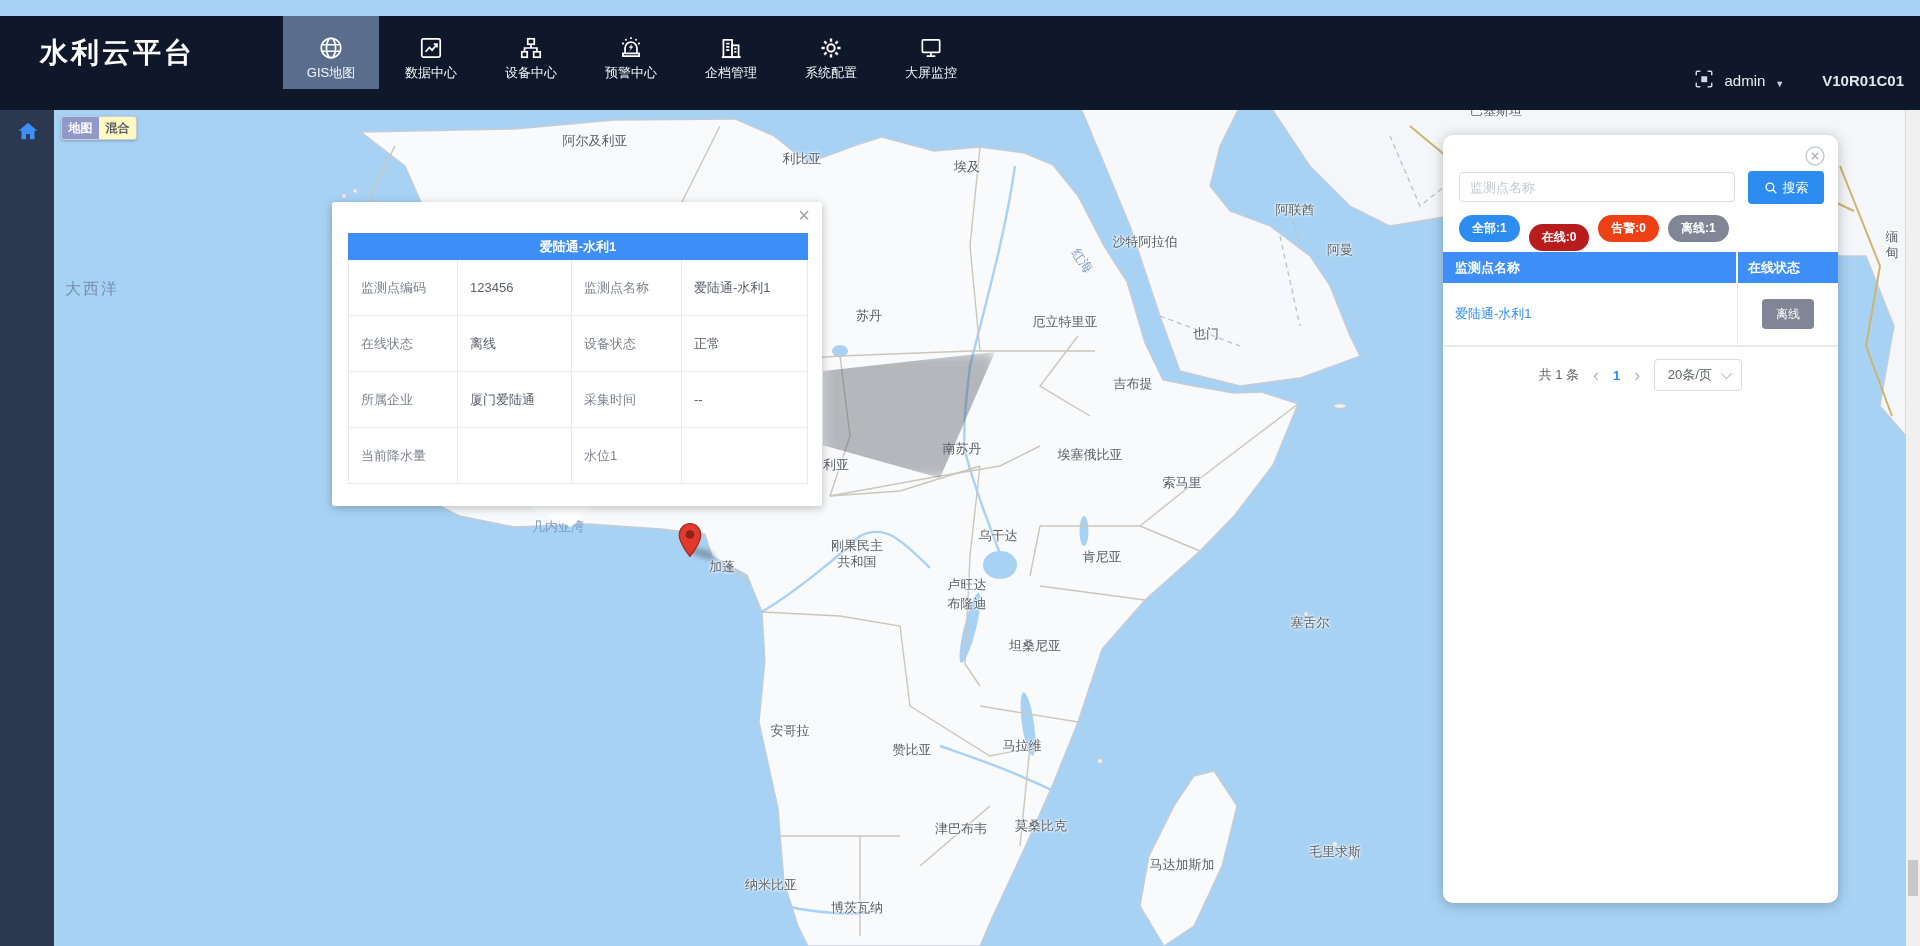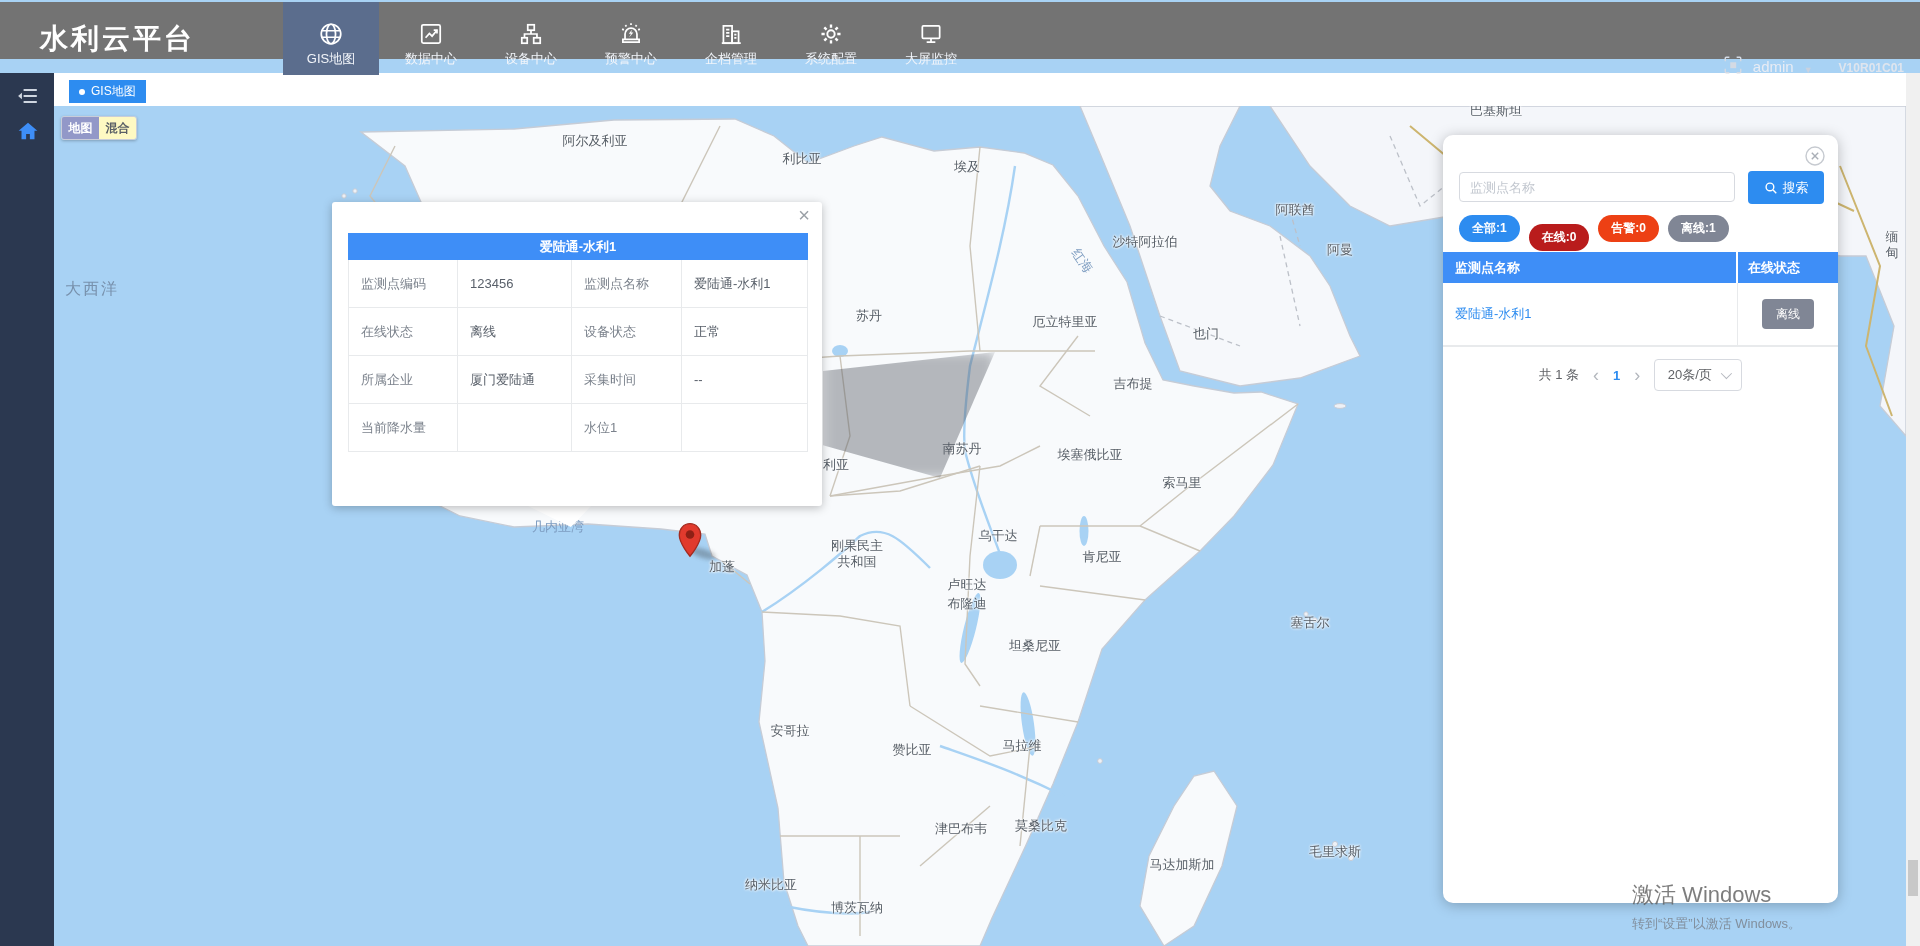"水利云平台" .topbar { background: #737373 -> #0f172a; height: 57px -> 94px; top: 2px -> 16px }
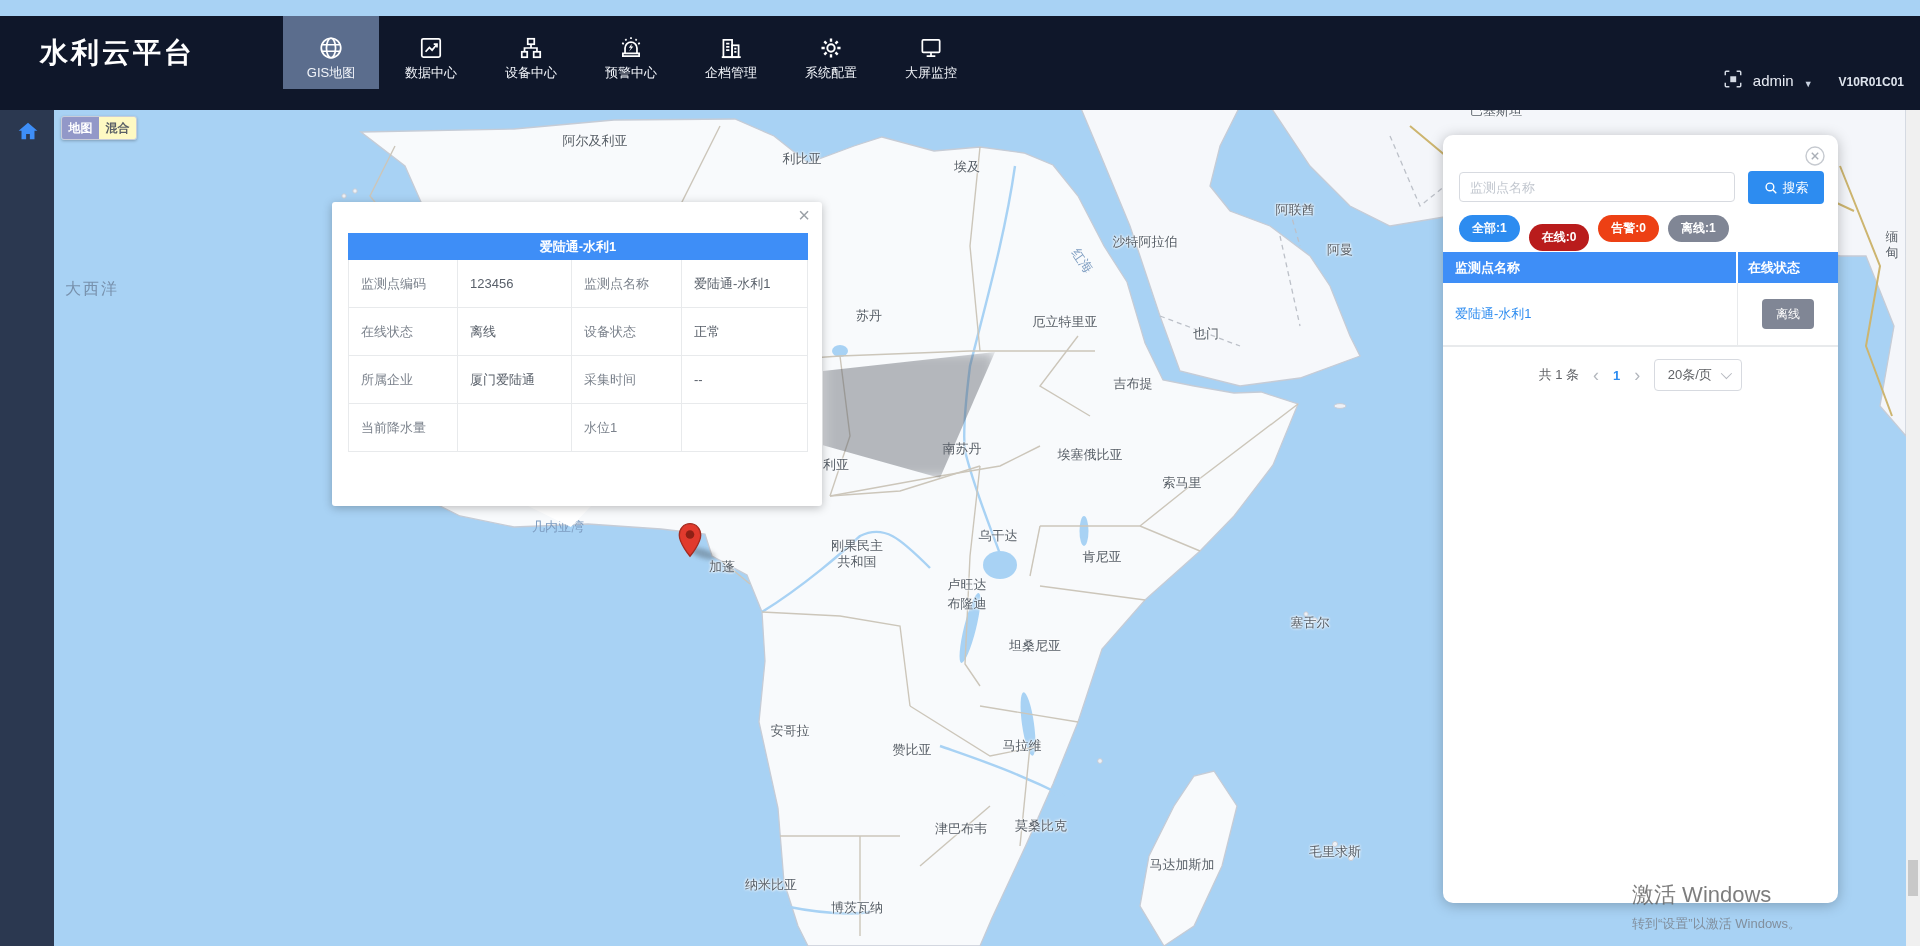"V10R01C01" .version { font-size: 12px -> 15px; margin-left: 16px -> 28px }
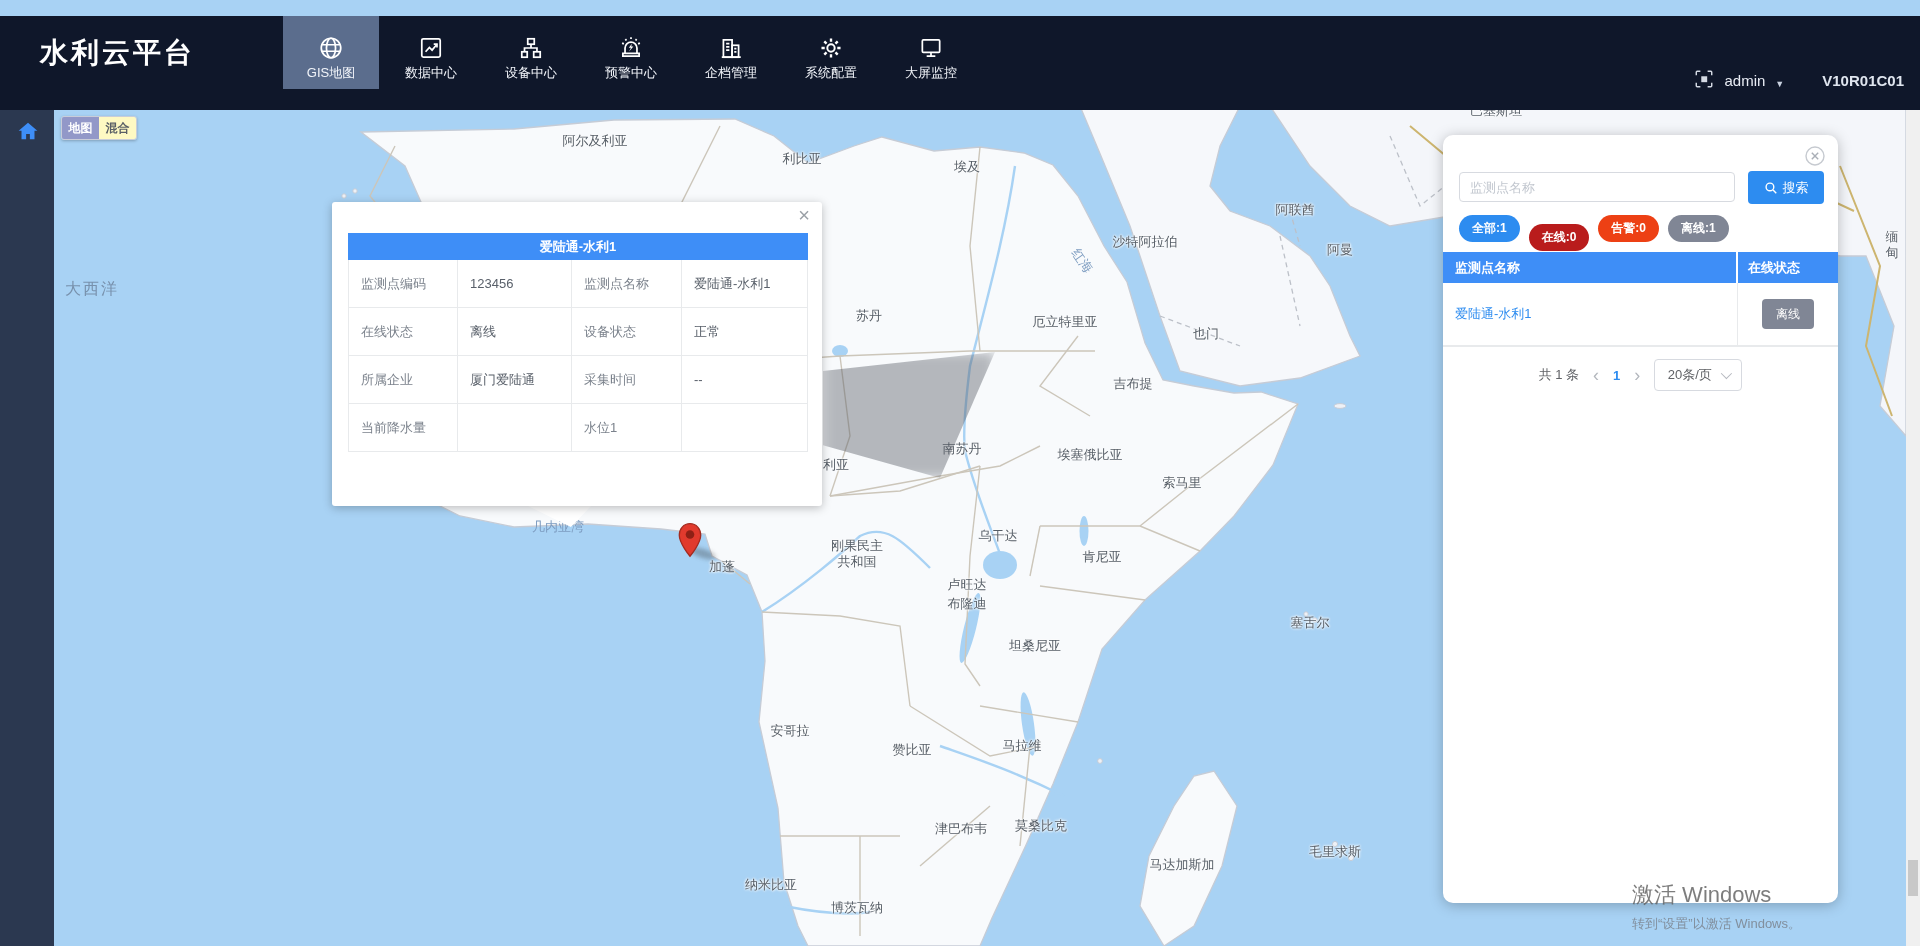"监测点编码" .pcell { height: 48px -> 56px }
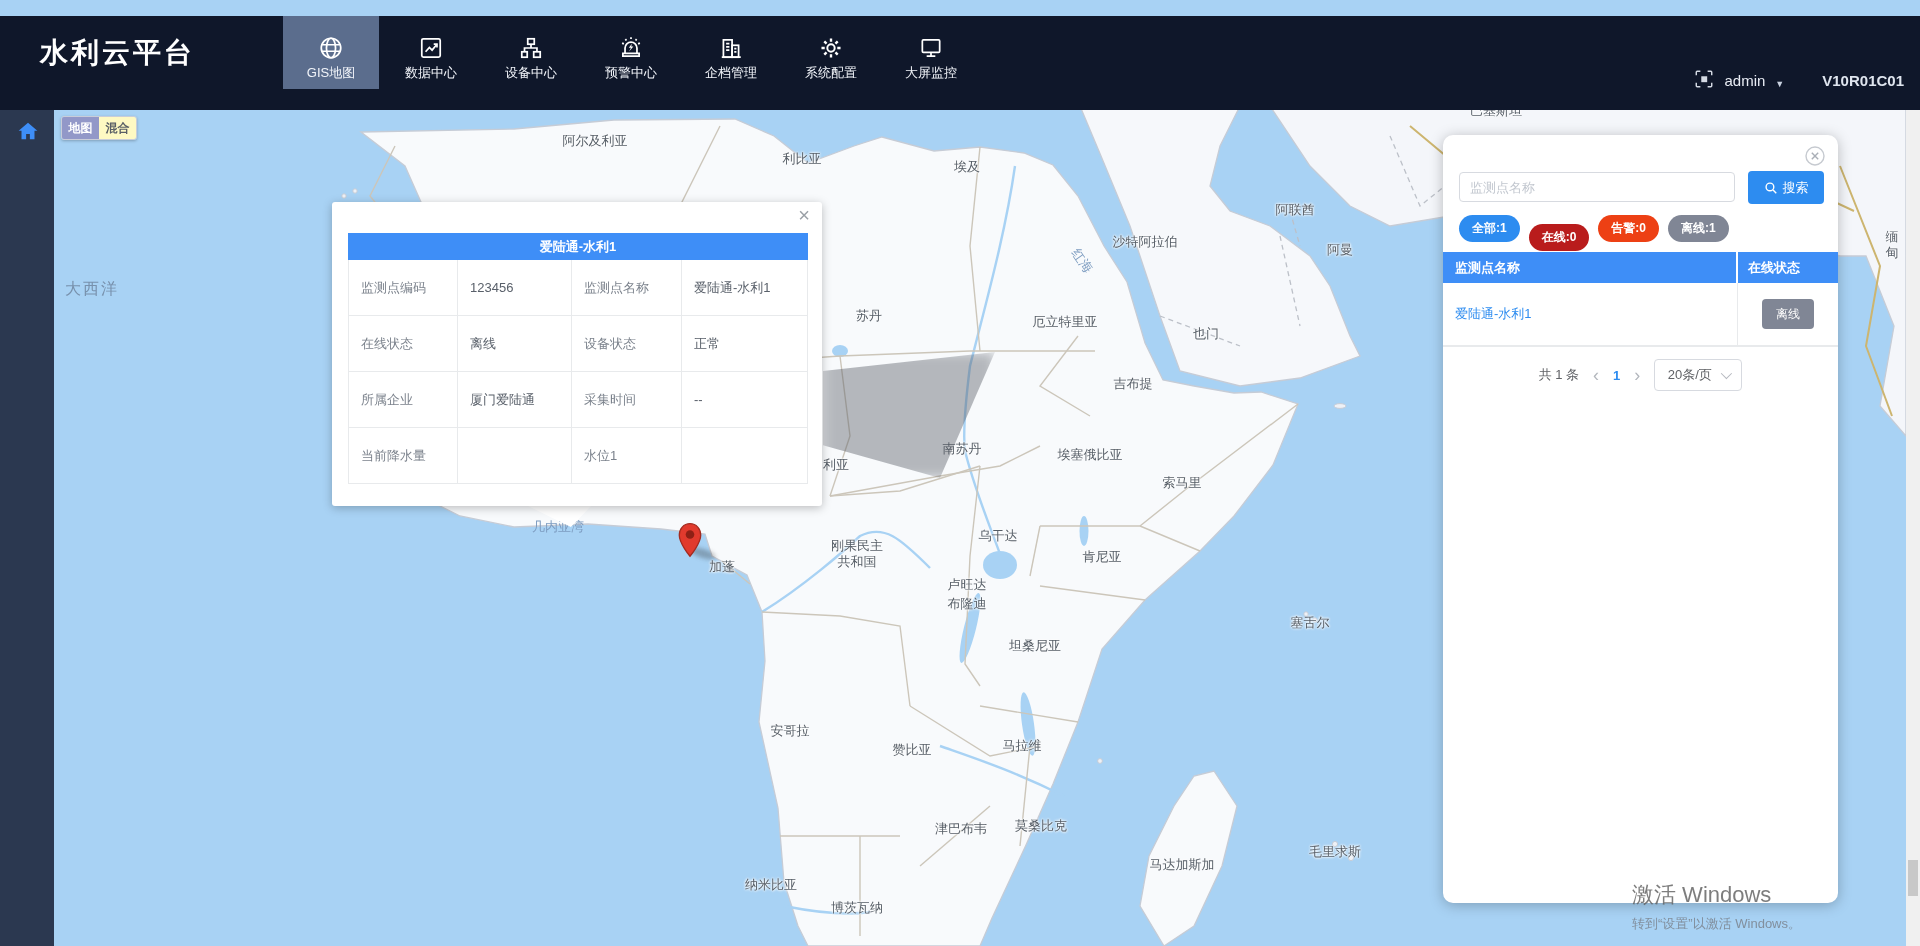"激活 Windows" div.watermark { html: <div> <div>激活 Windows</div> <div>转到“设置”以激活 Windows。</div> </div> -> none }
